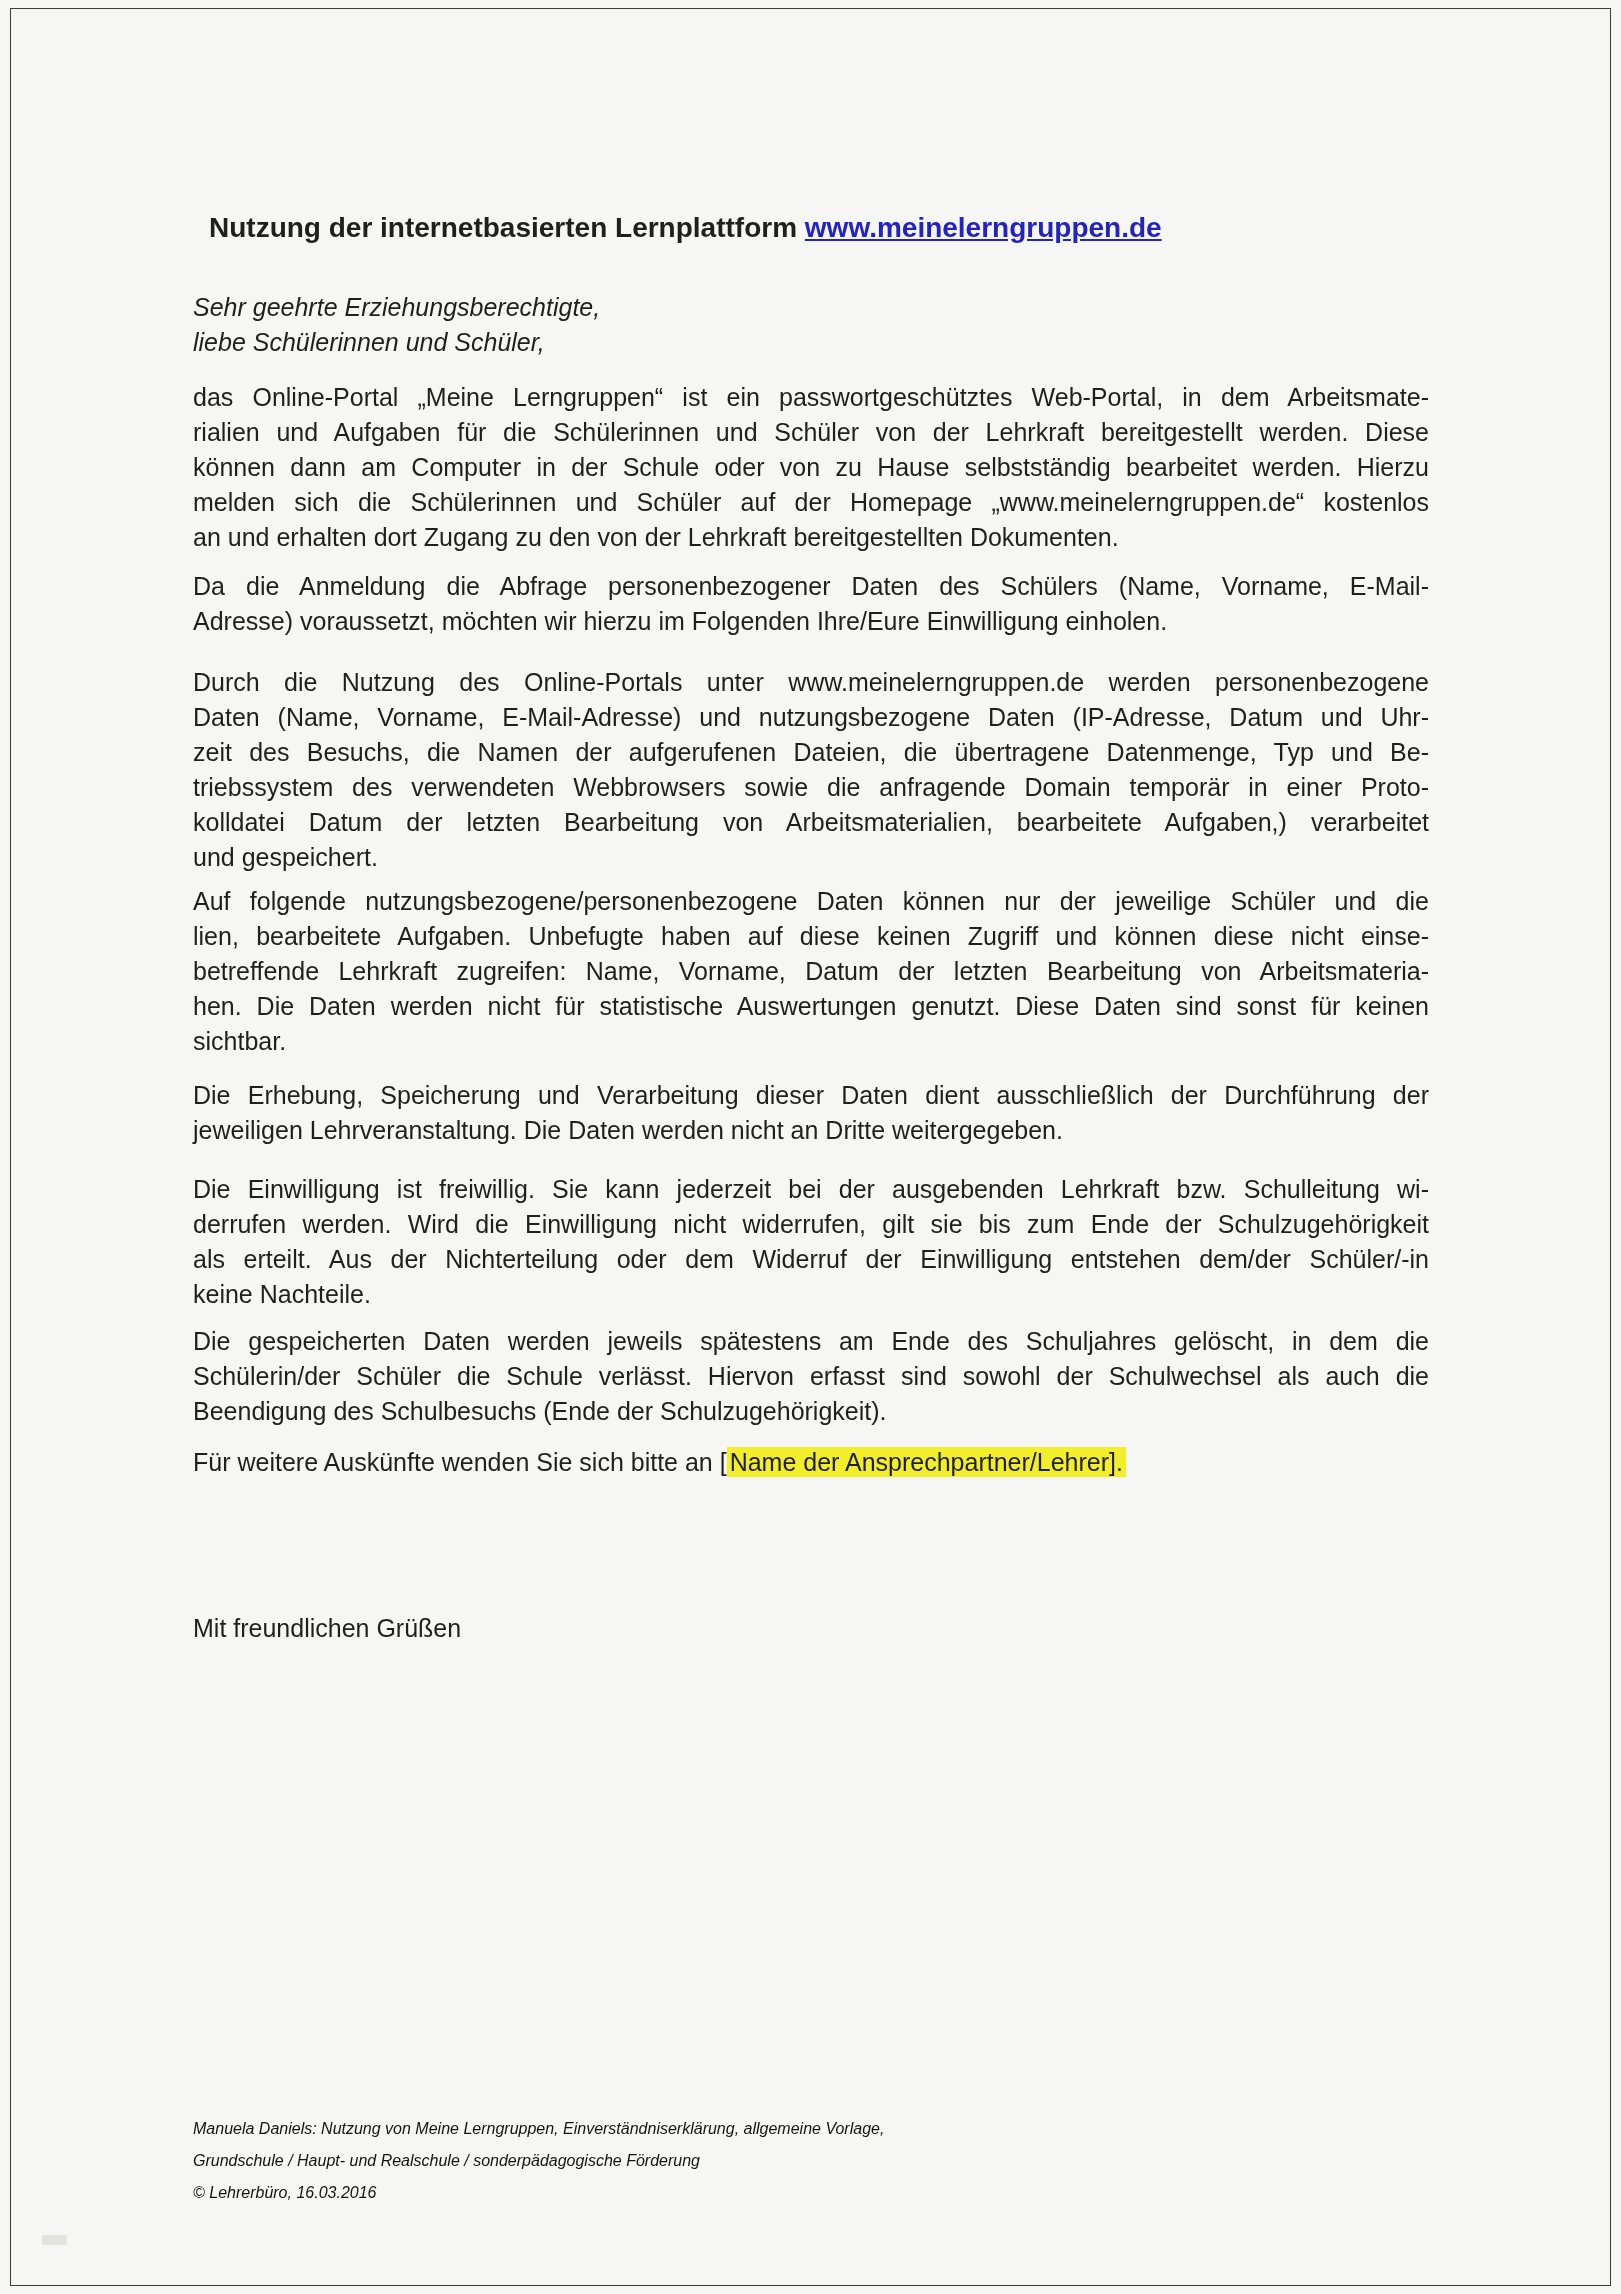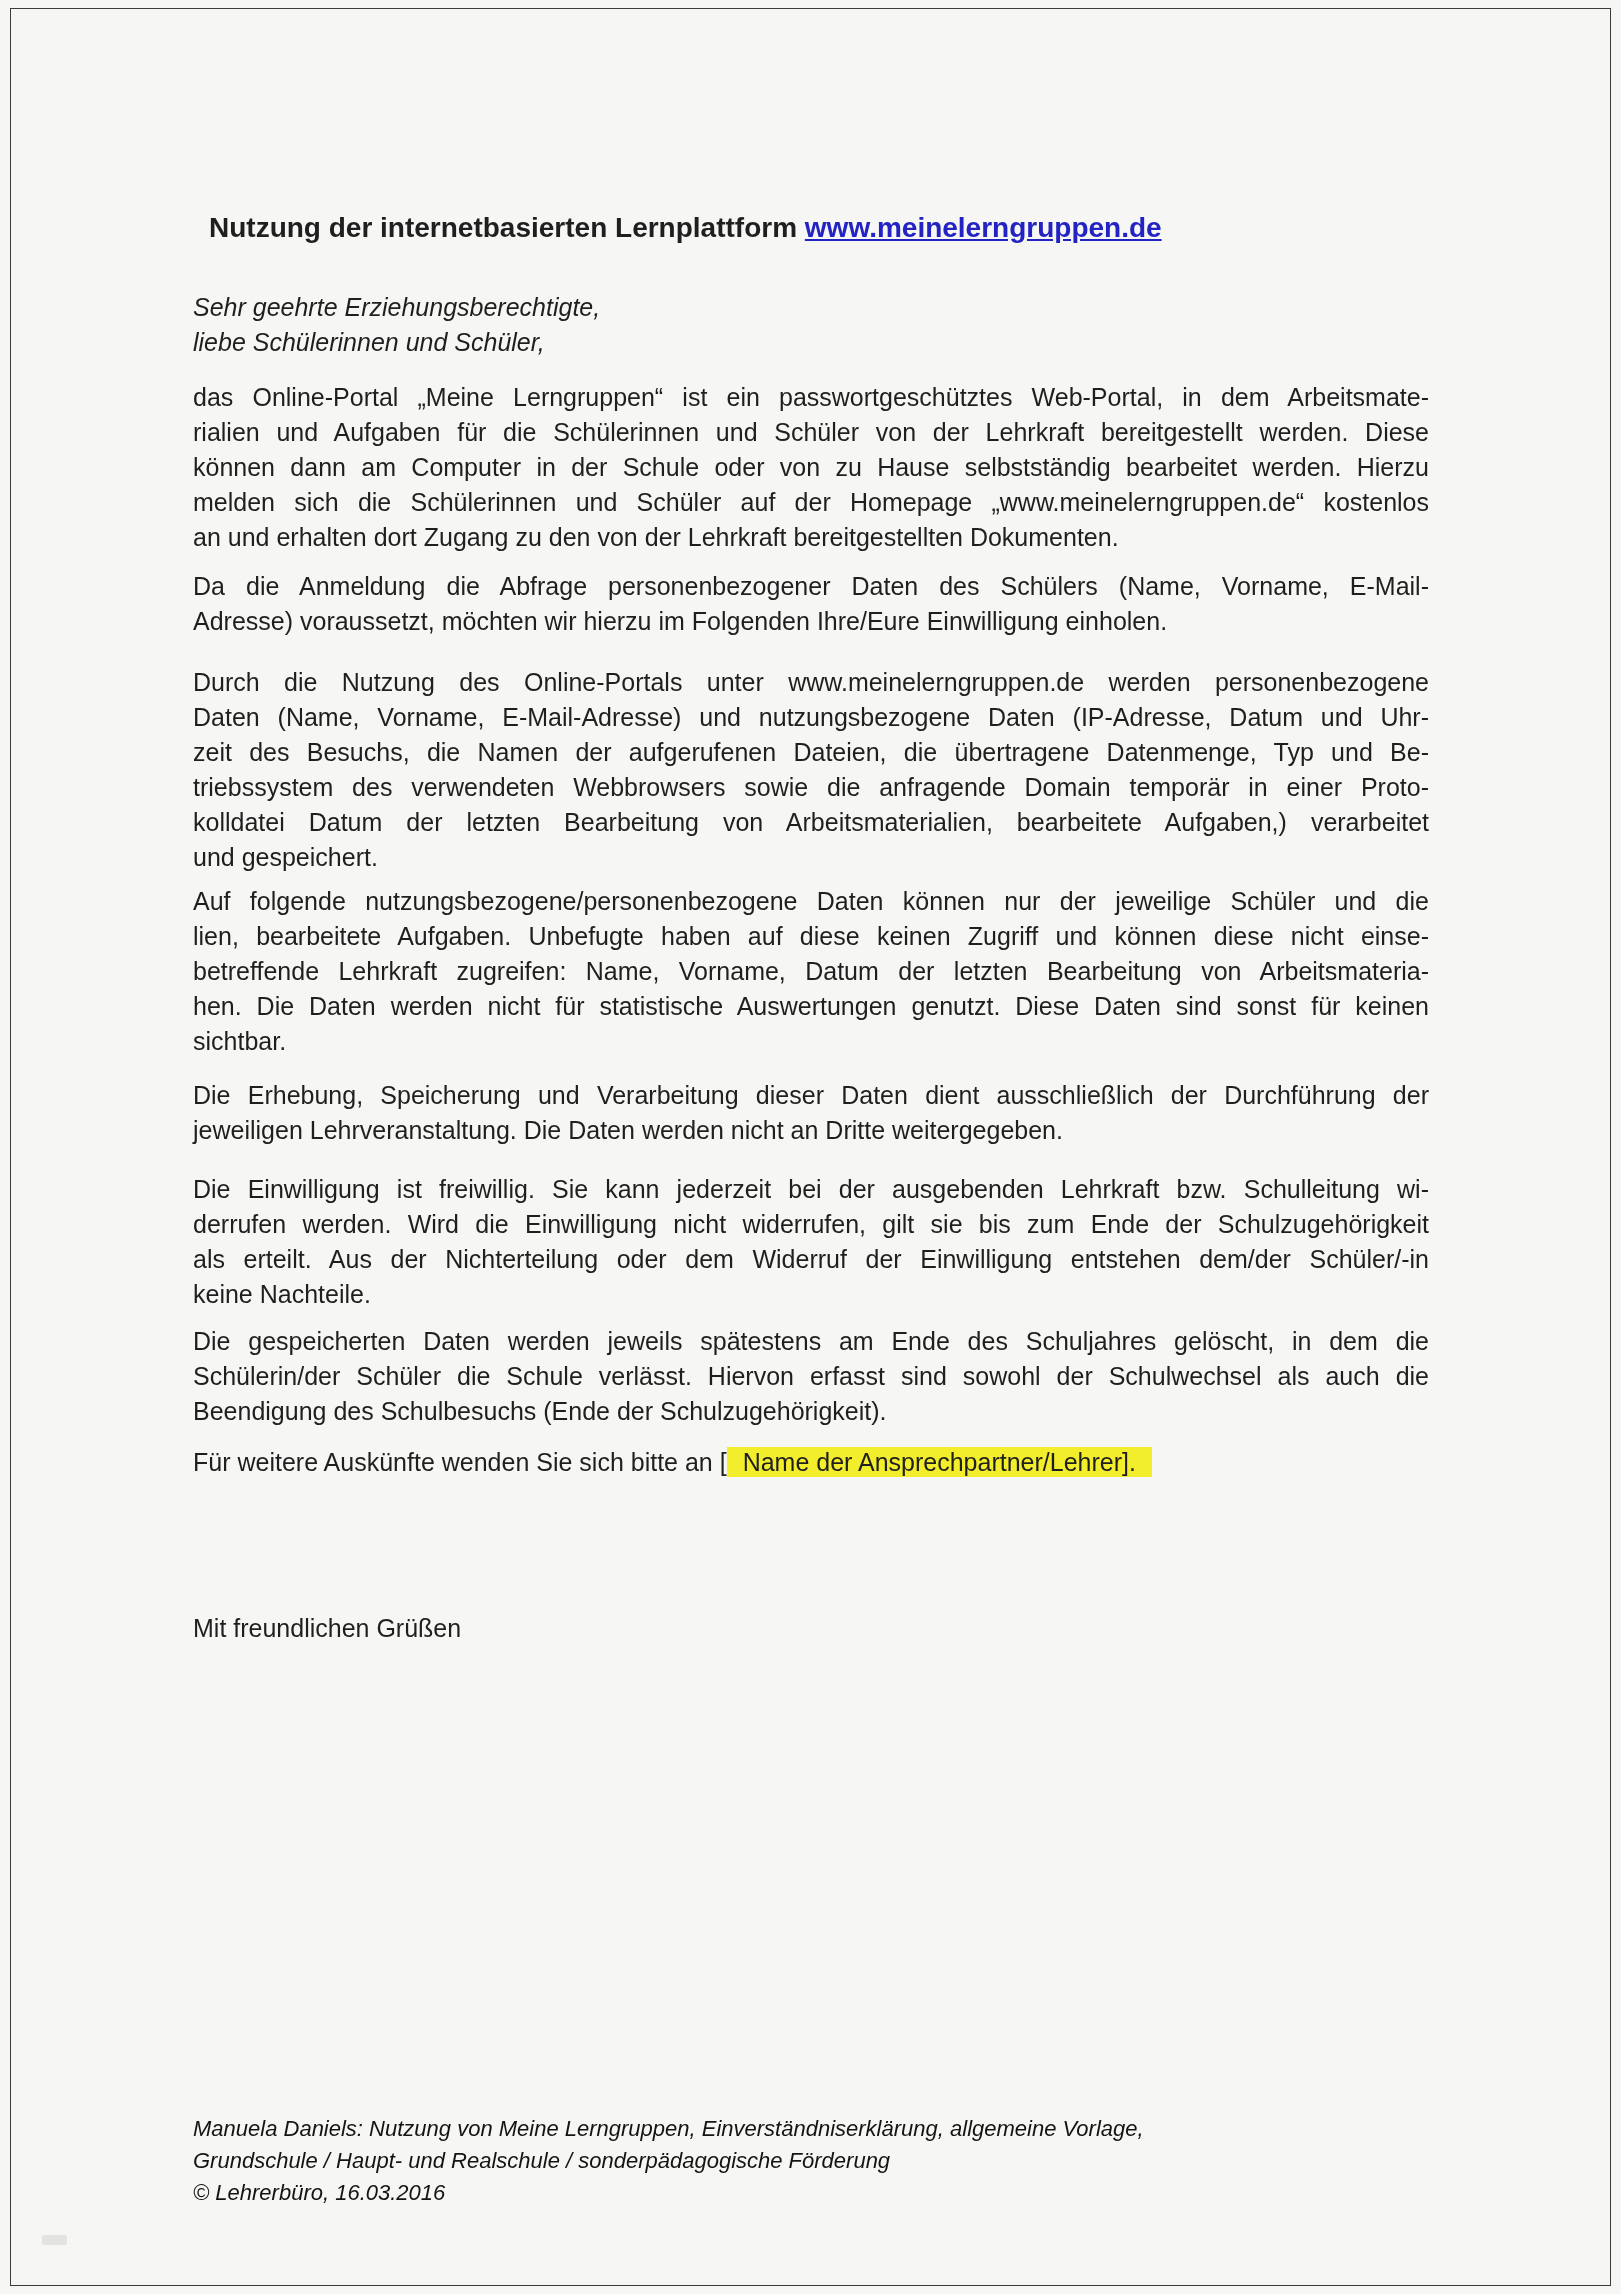"Name der Ansprechpartner/Lehrer]." .hl { padding: 1px 16px -> 1px 3px }
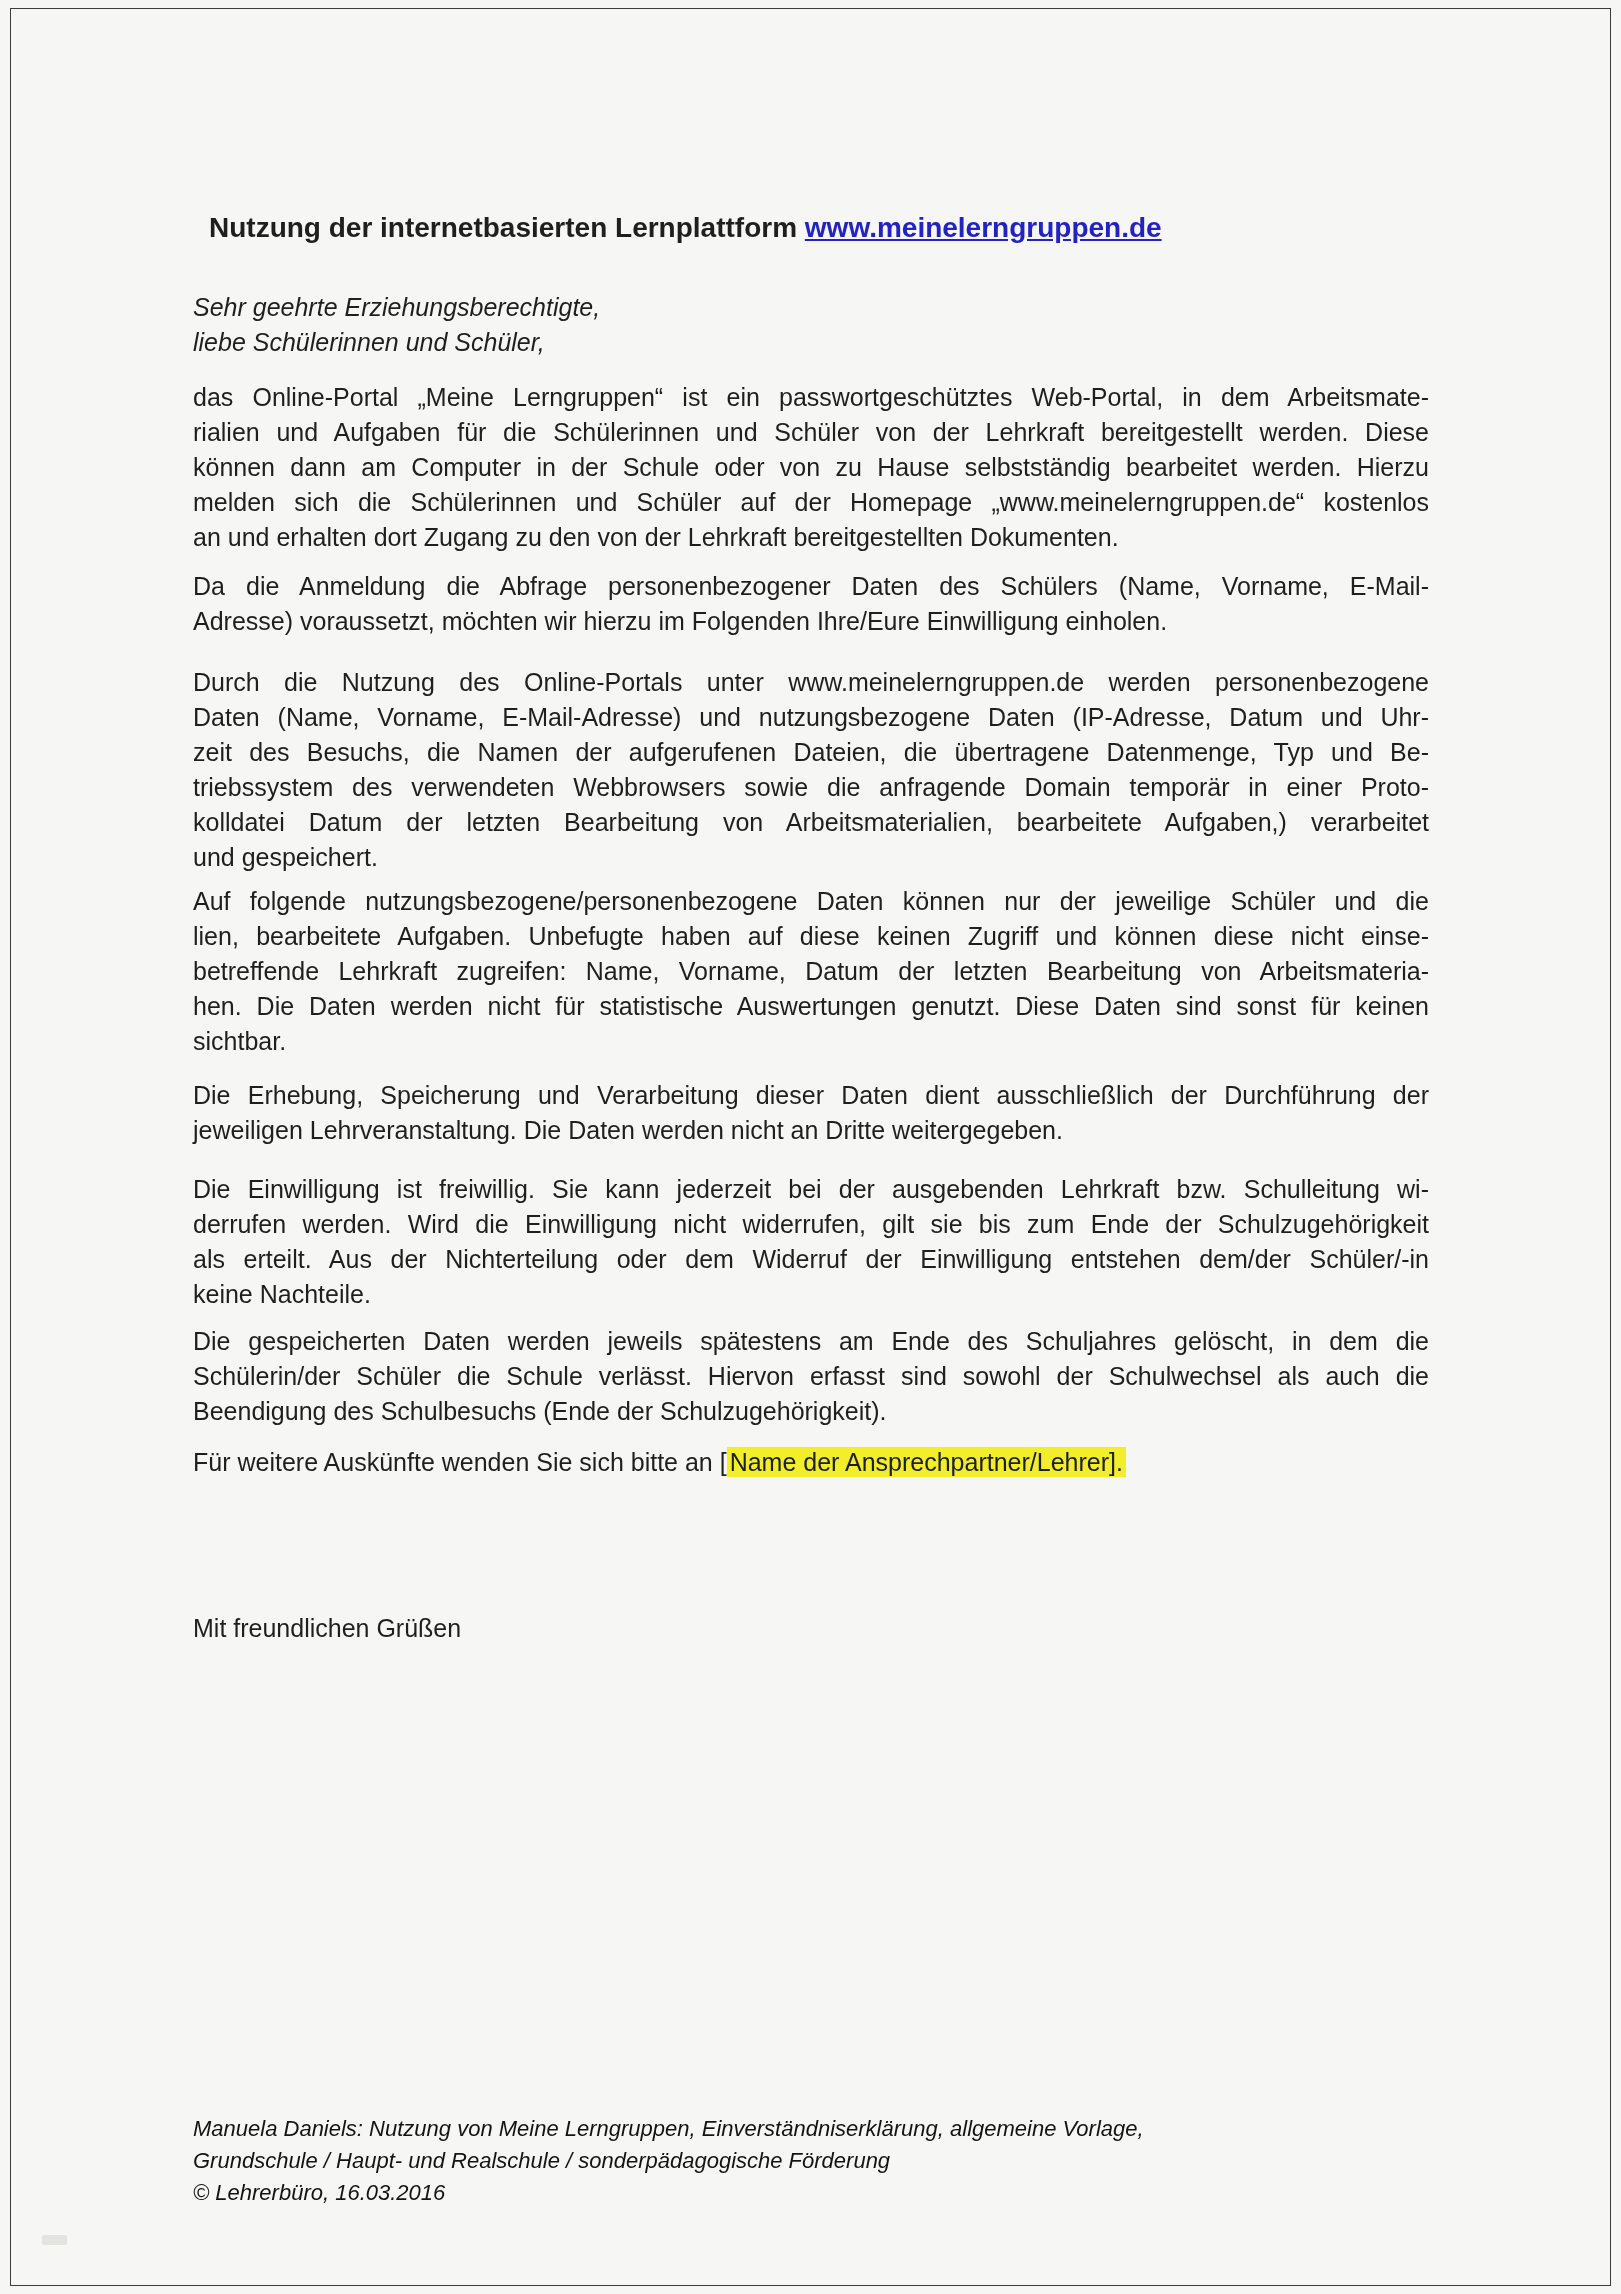"Manuela Daniels: Nutzung von Meine" .footer { font-size: 22px -> 16px }
